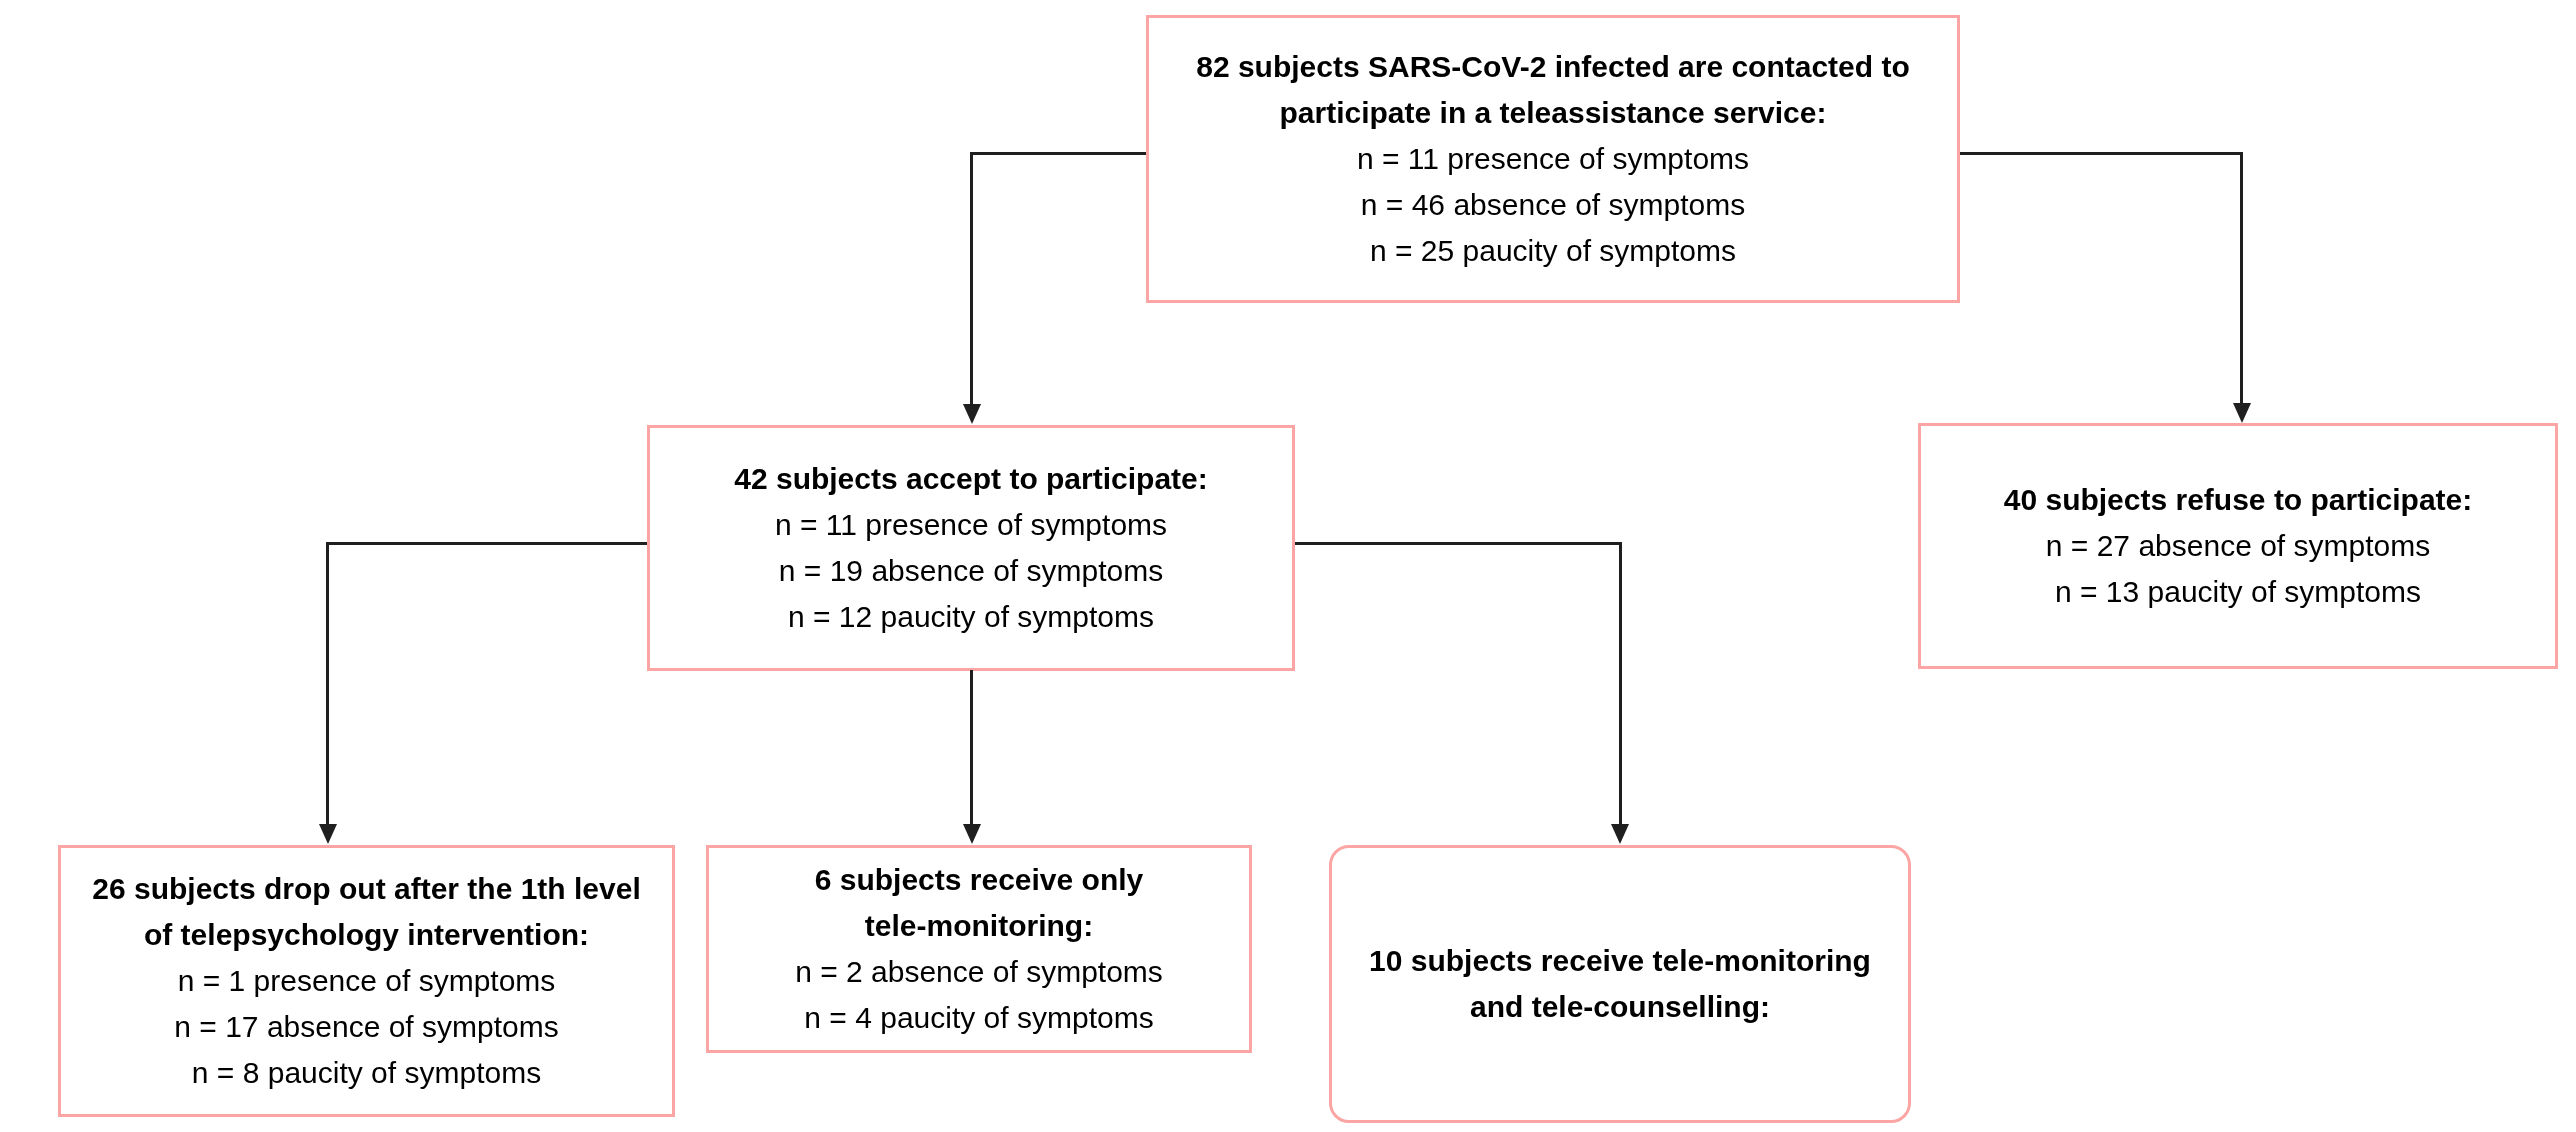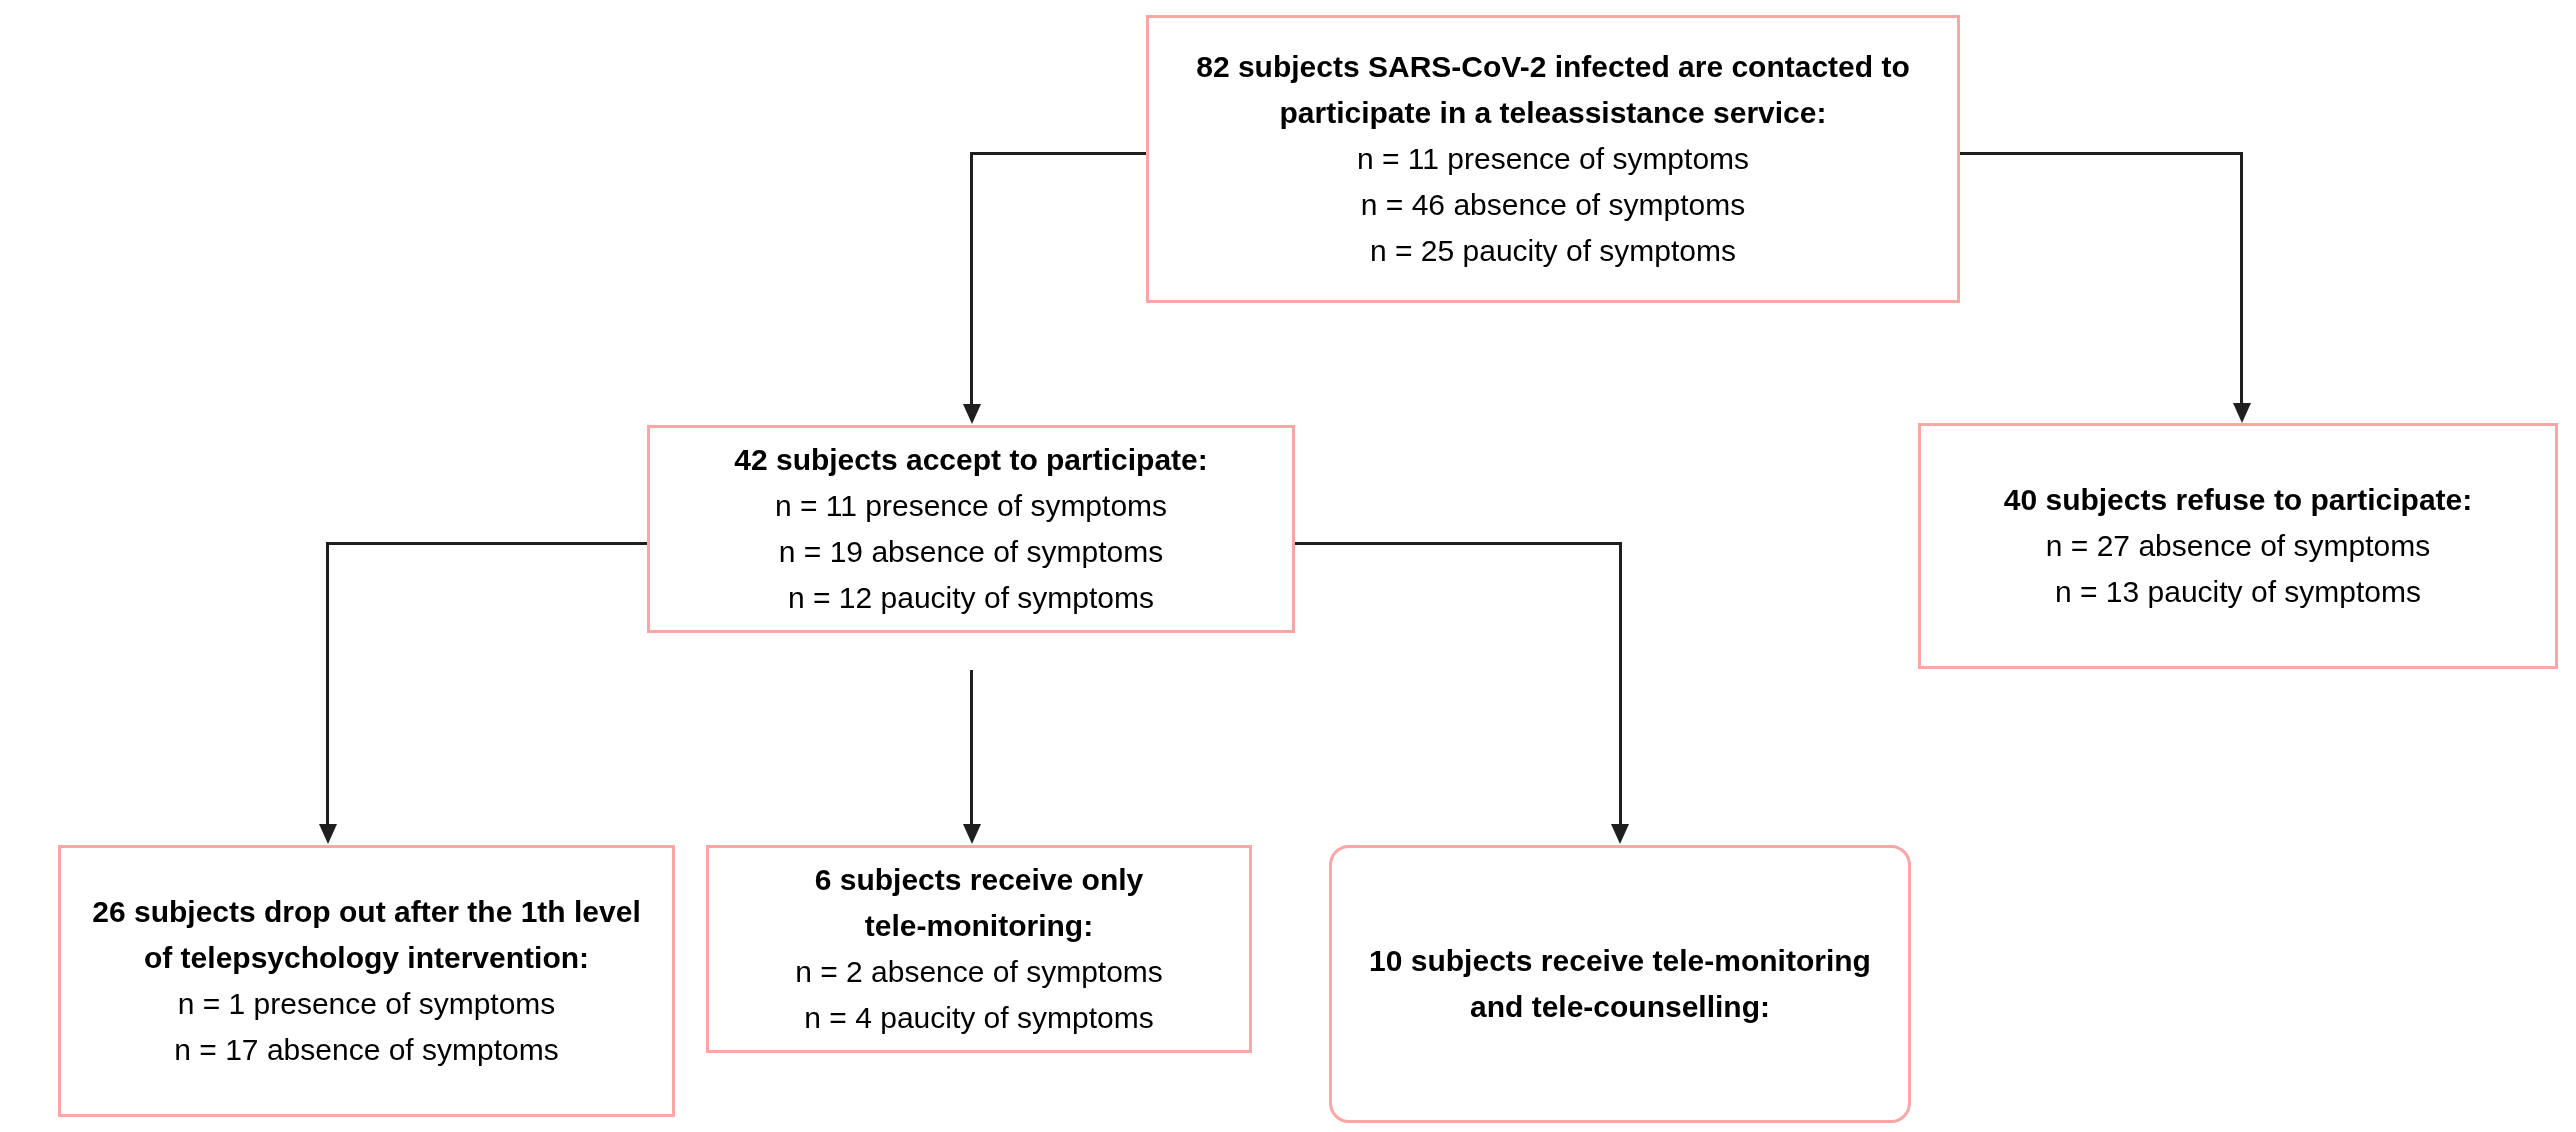"42 subjects accept to participate:" div.box { height: 208px -> 246px }
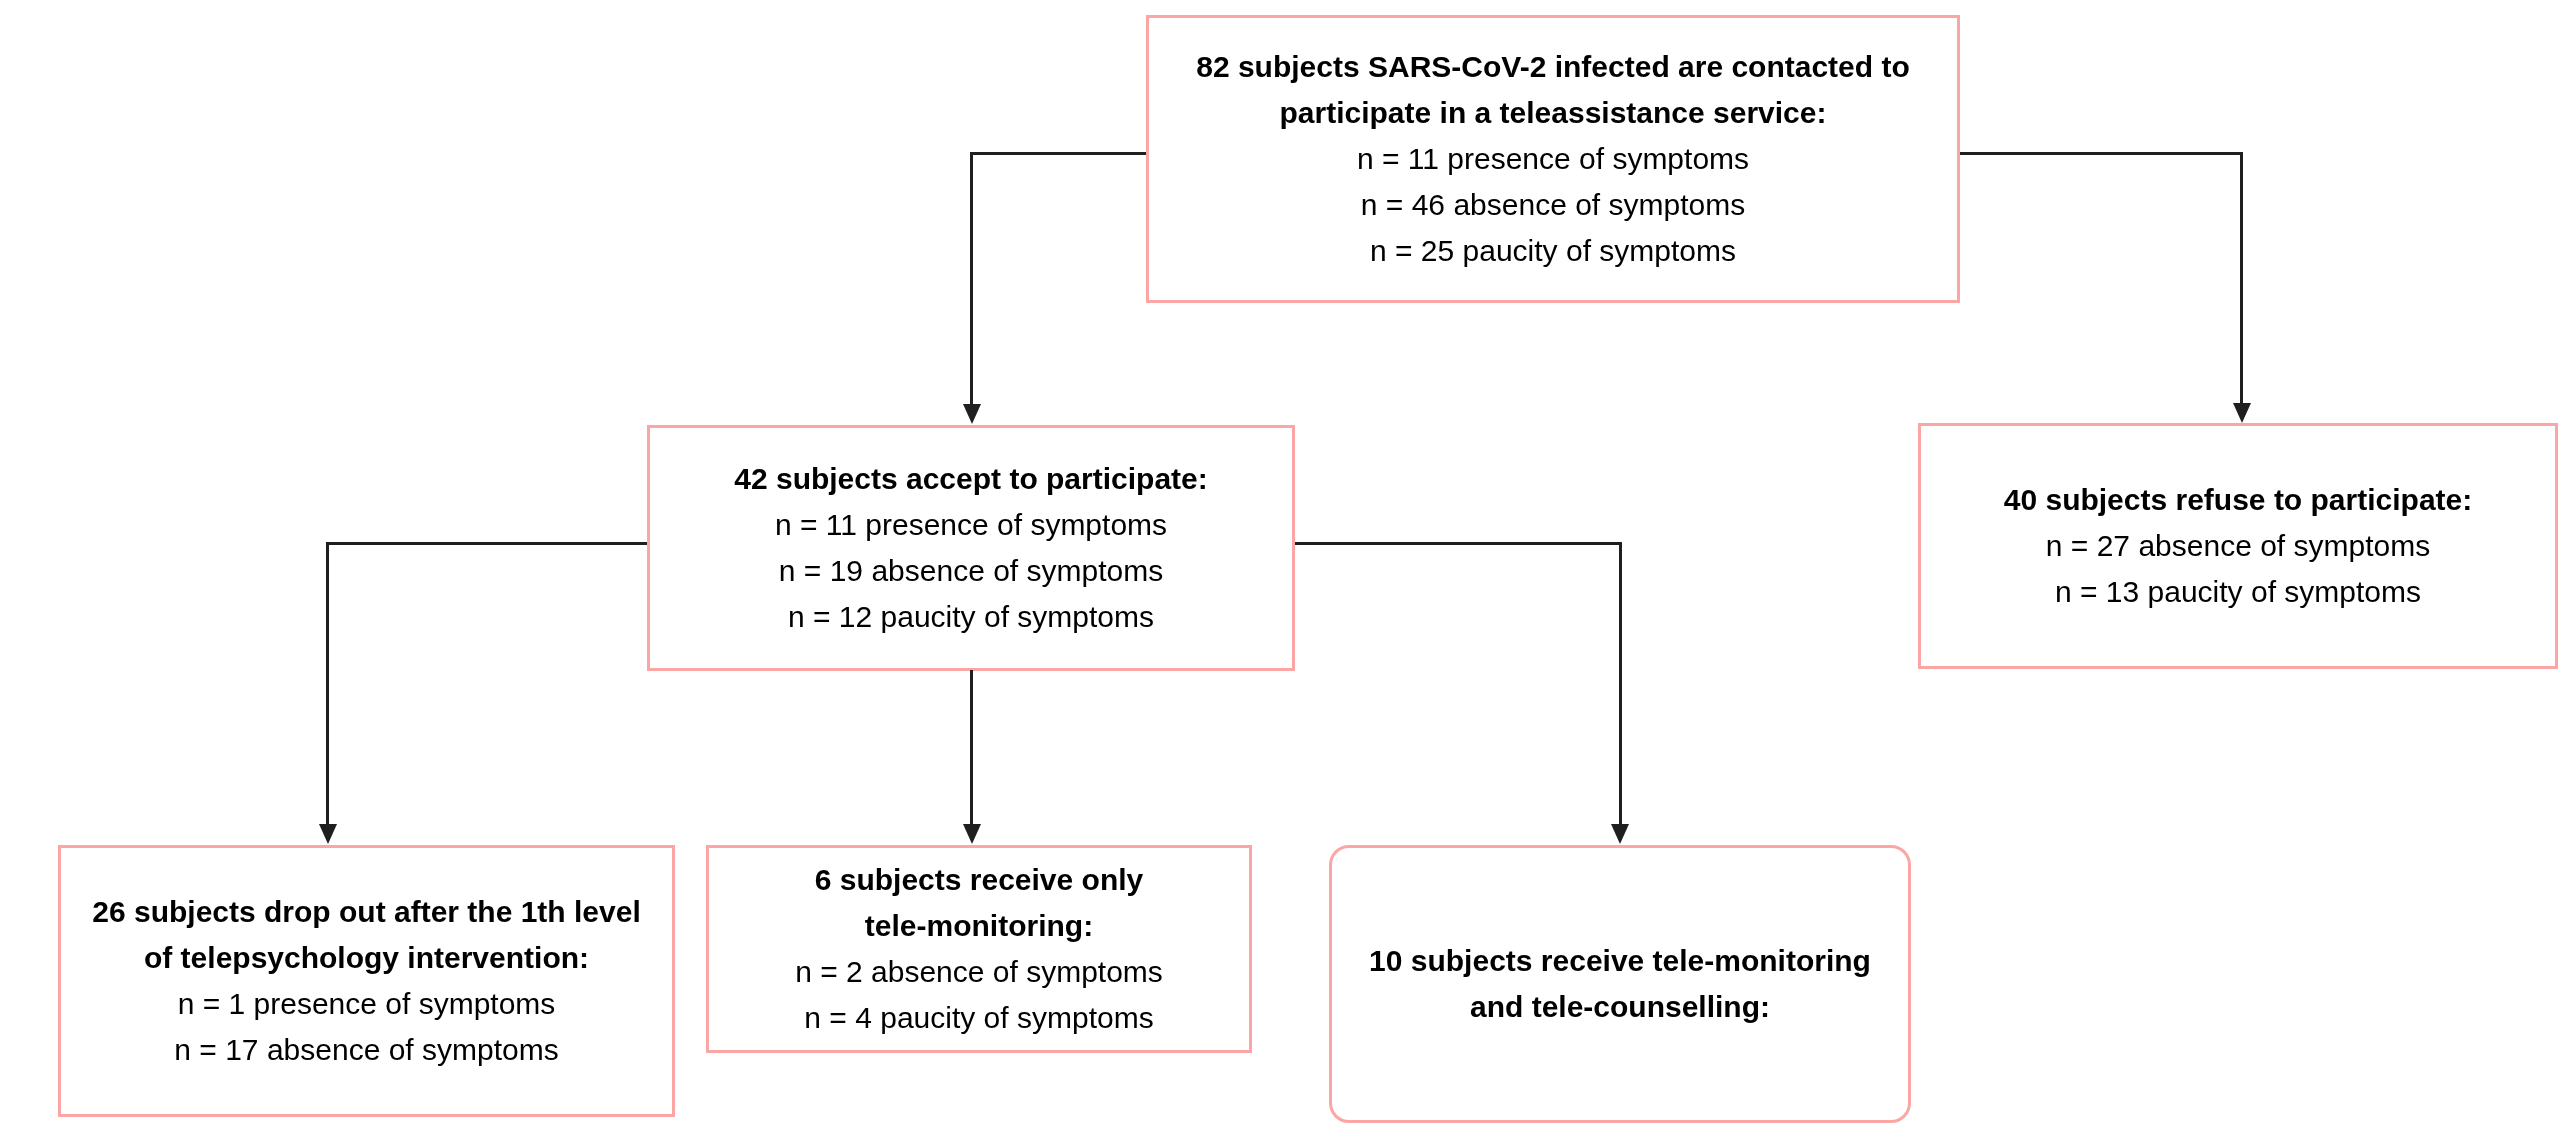"n = 8 paucity of" div.line { html: none -> <div>n = 8 paucity of symptoms</div> }
